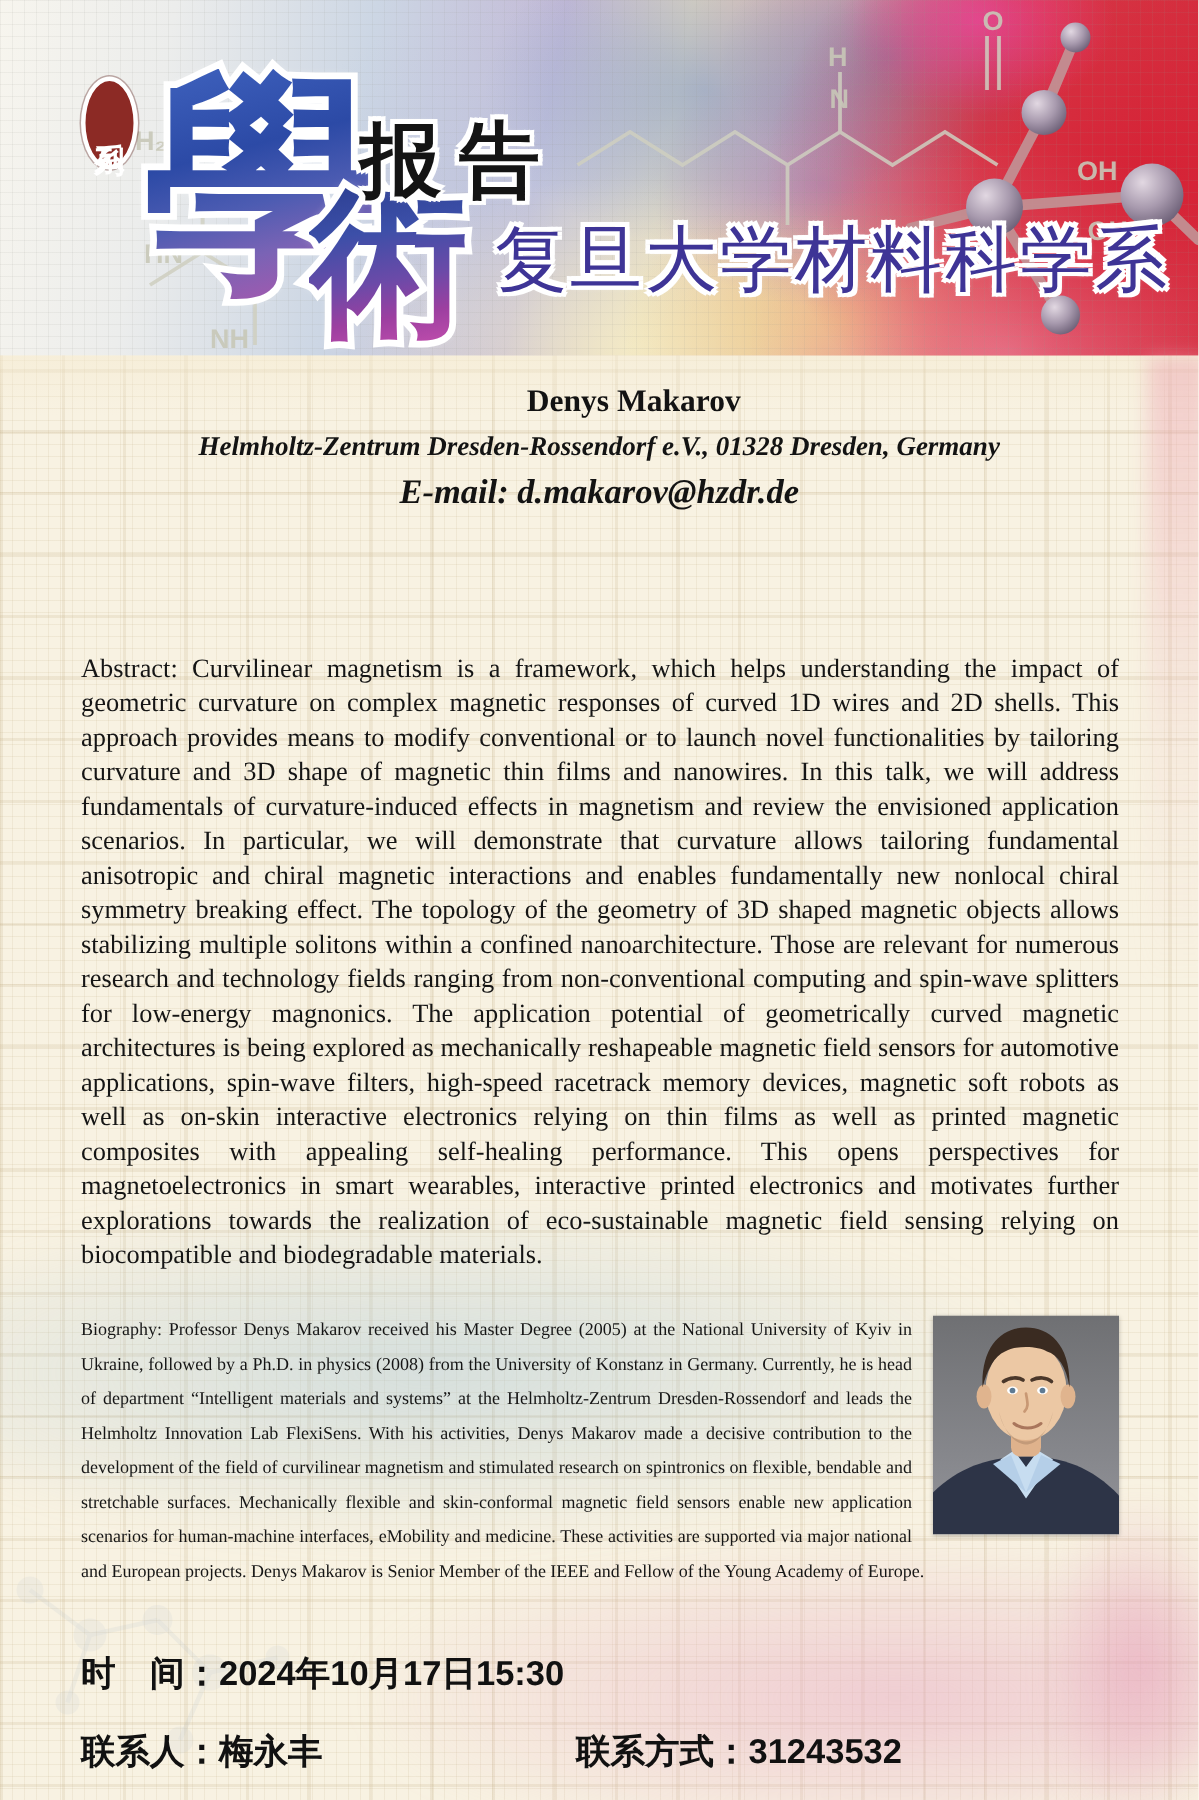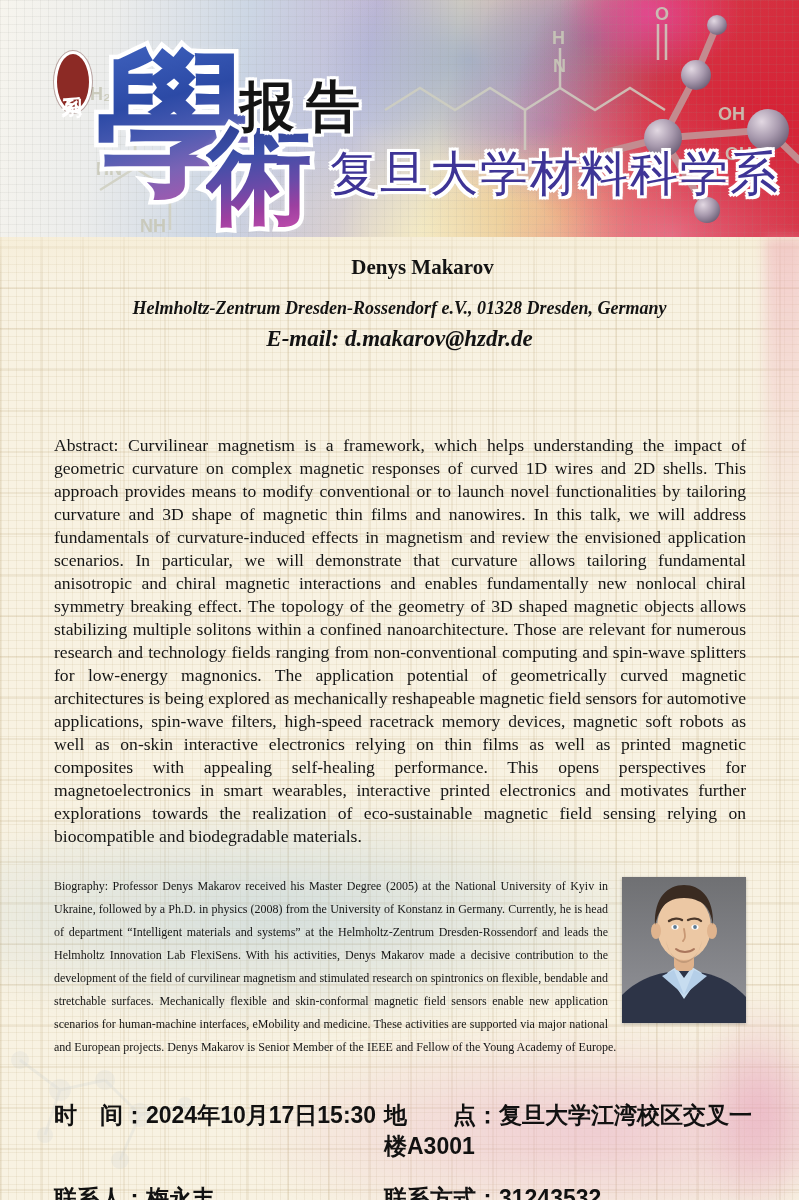"Helmholtz-Zentrum Dresden-Rossendorf" .speaker-affiliation { margin-top: 18px -> 7px }
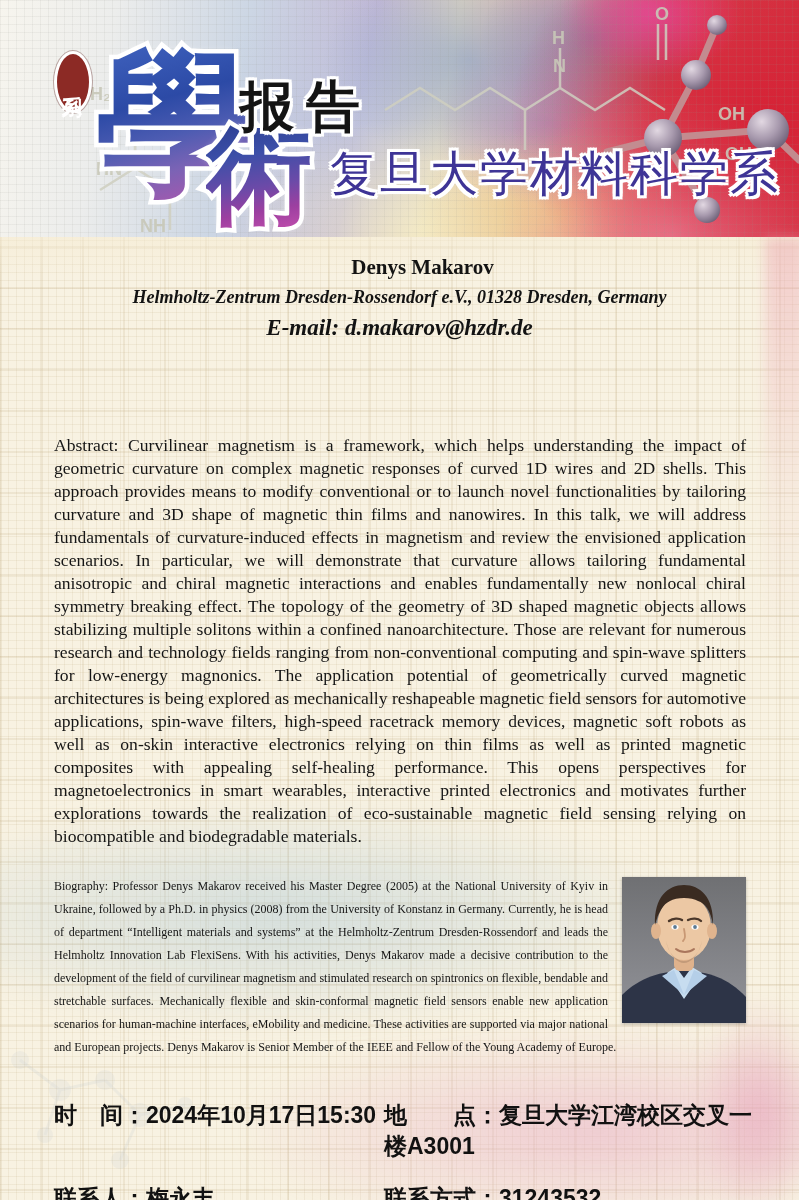"地 点：复旦大学江湾校区交叉一楼A3001" div.detail-cell-right { html: <div> <span>地 点：</span><span>复旦大学江湾校区交叉一楼A3001</span> </div> -> none }
